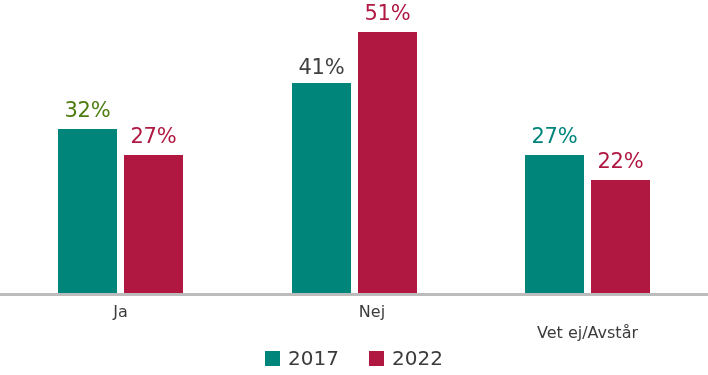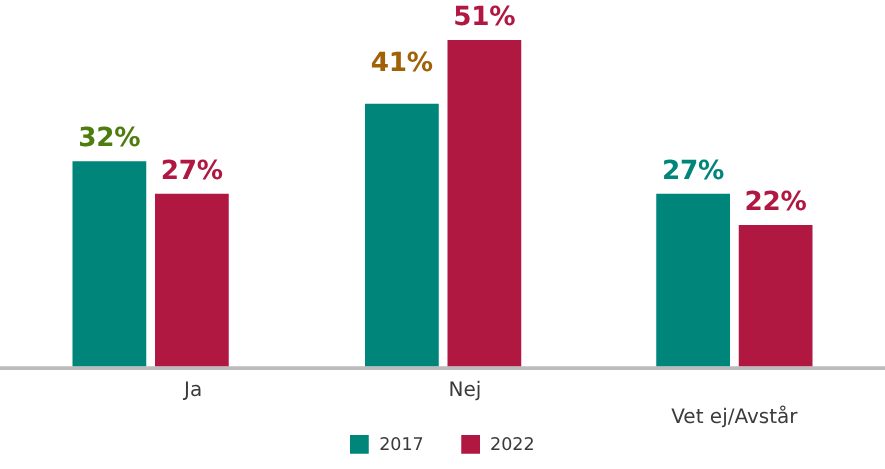"51%" .bar-label { font-weight: bold -> normal }
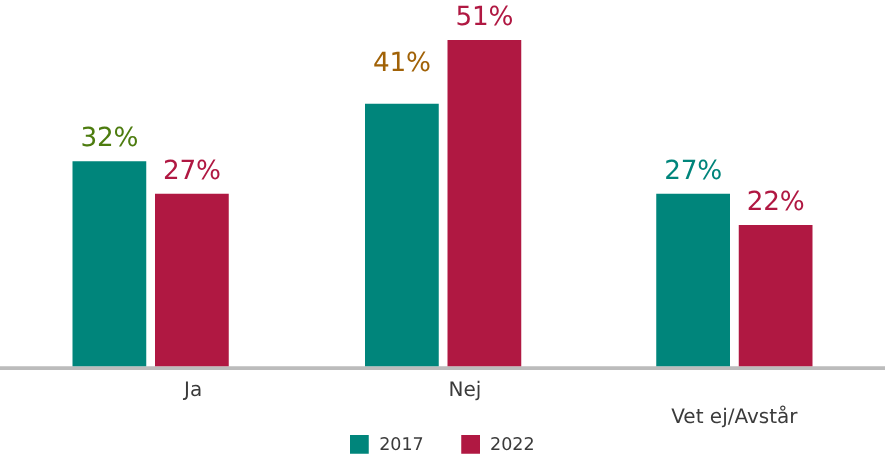"41%" div.bar-label { bottom: 232px -> 215px; color: #a16207 -> #404040 }
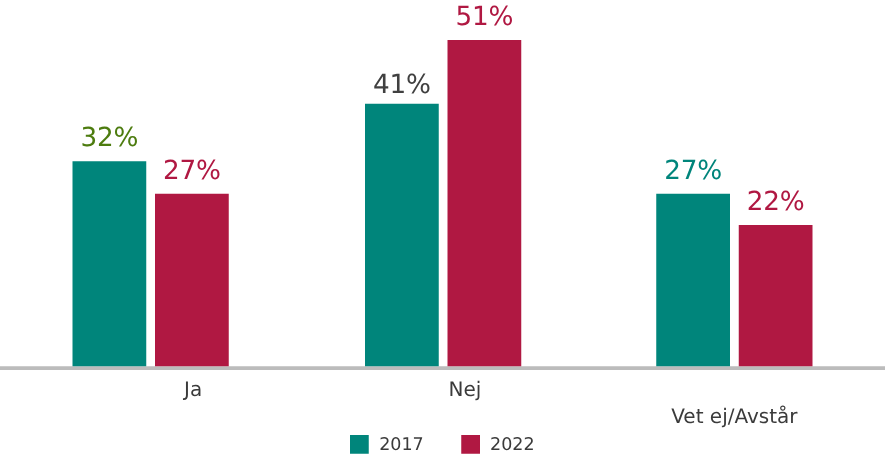"Ja" div.cat-label { margin-left: 34px -> none }
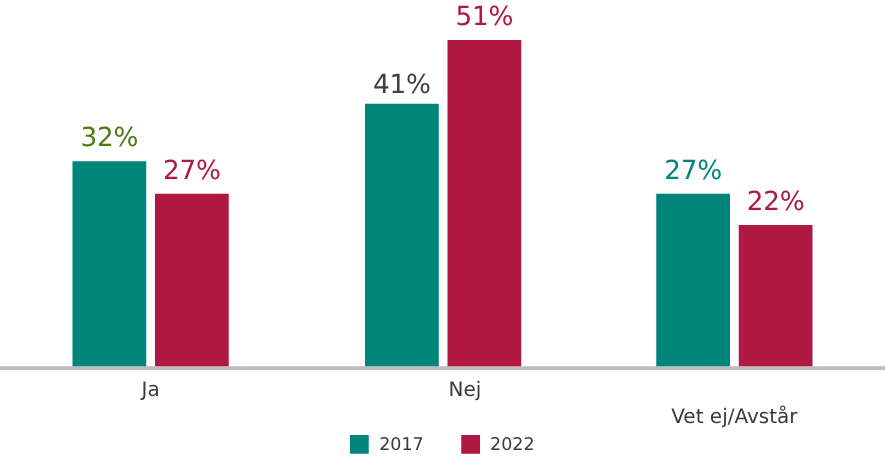"2017" .legend-text { font-size: 14px -> 20px }
